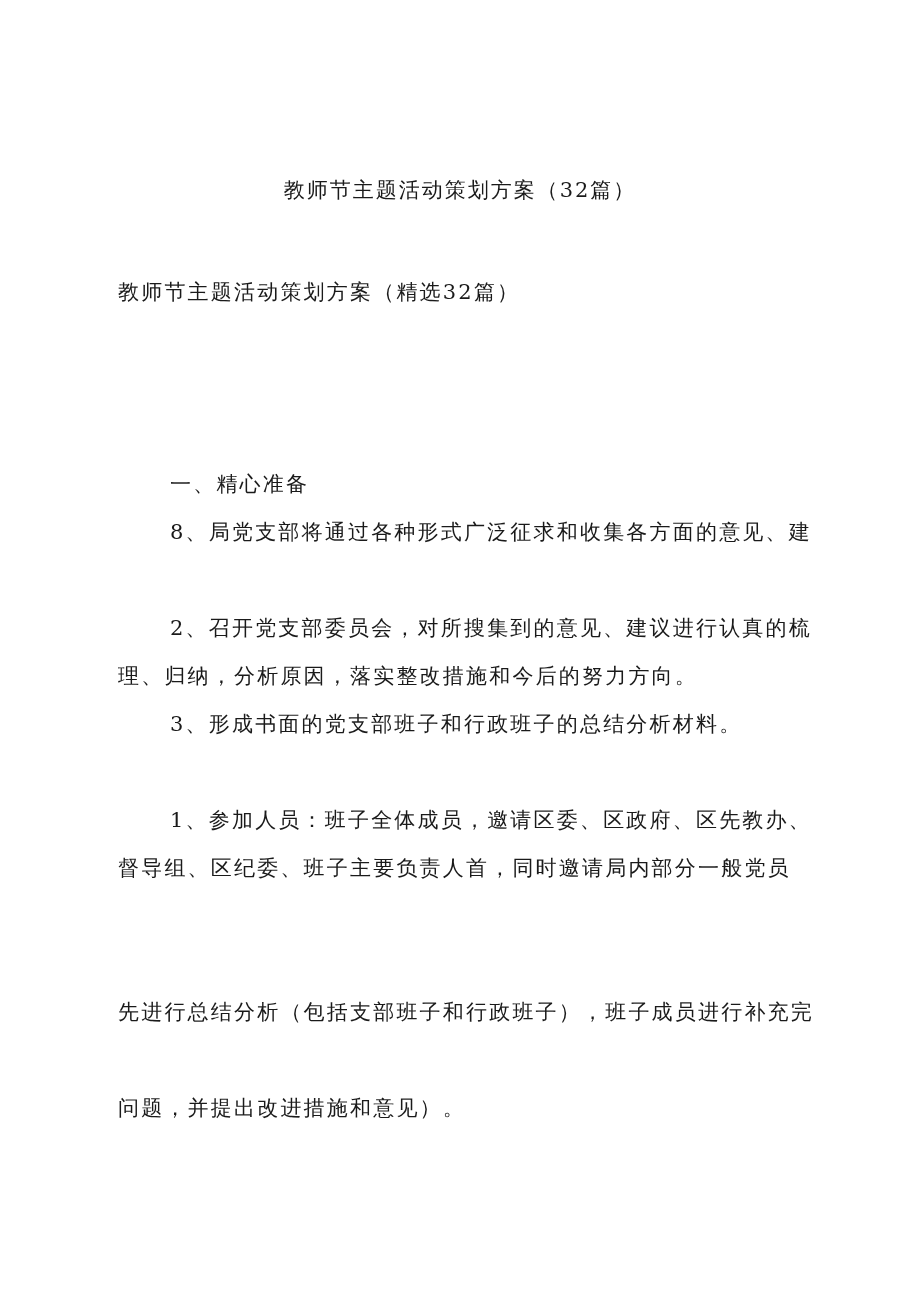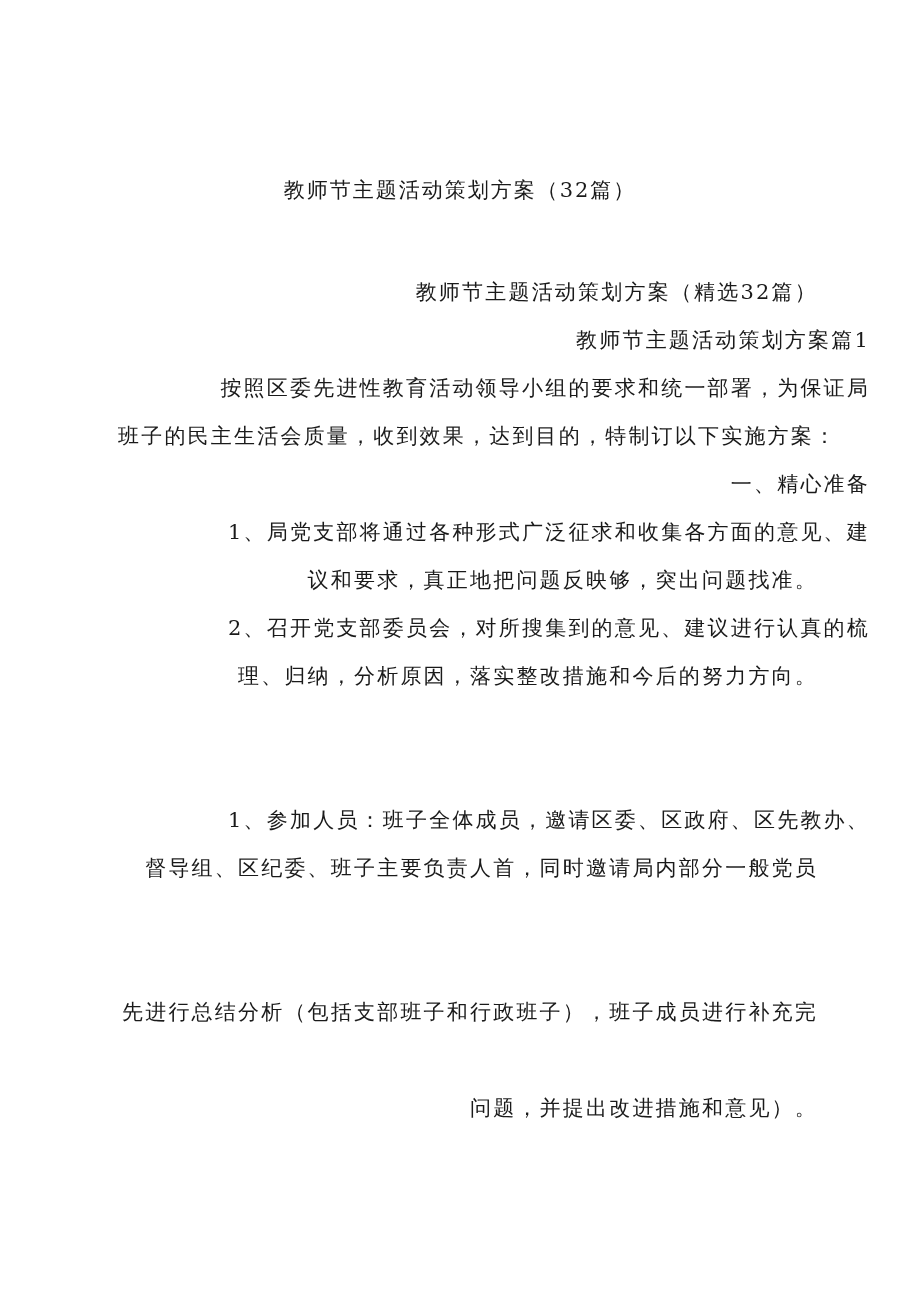"教师节主题活动策划方案（精选32篇）" .line { text-align: right -> none }
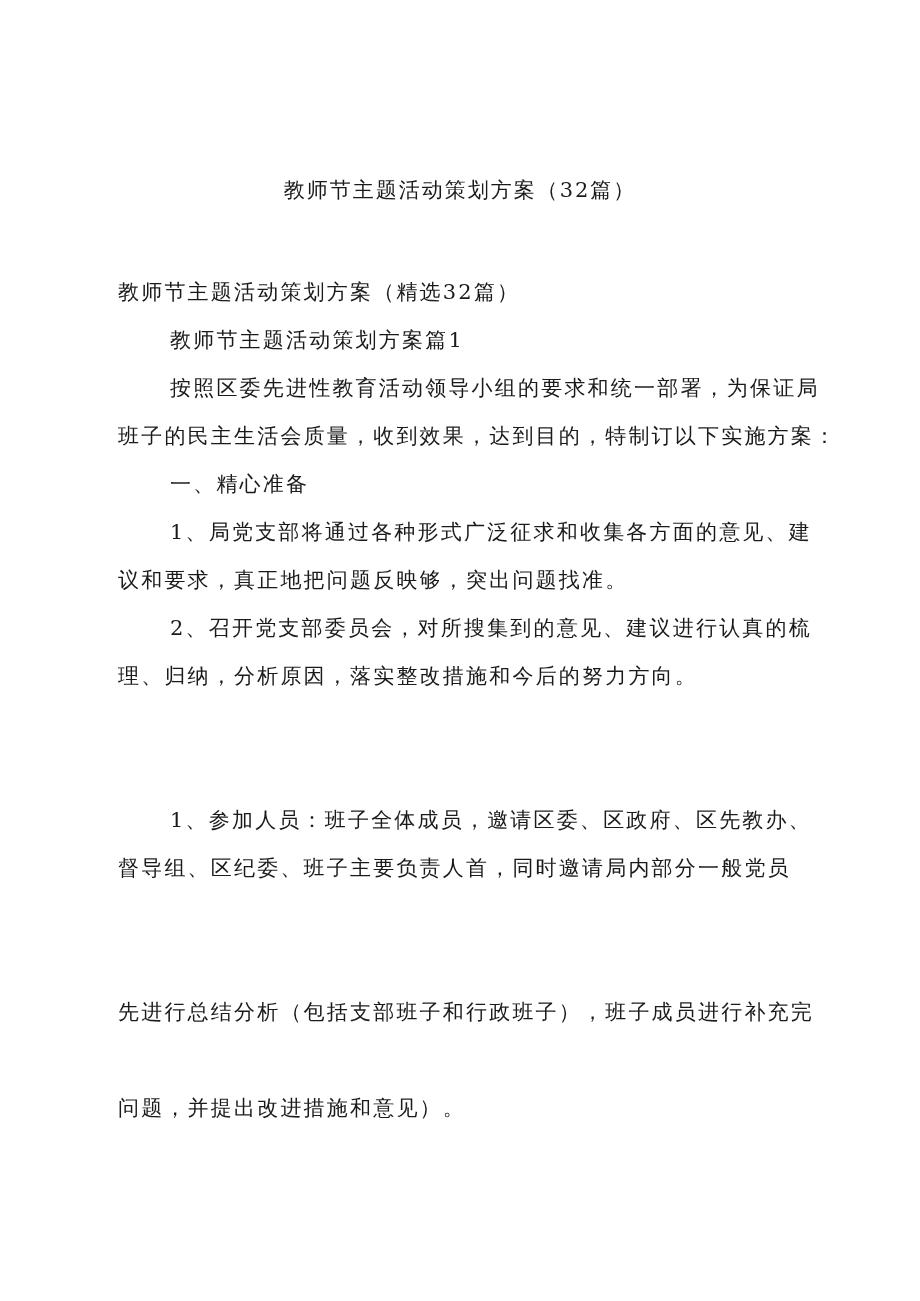"教师节主题活动策划方案篇1" div.line { html: <div>教师节主题活动策划方案篇1</div> -> none }
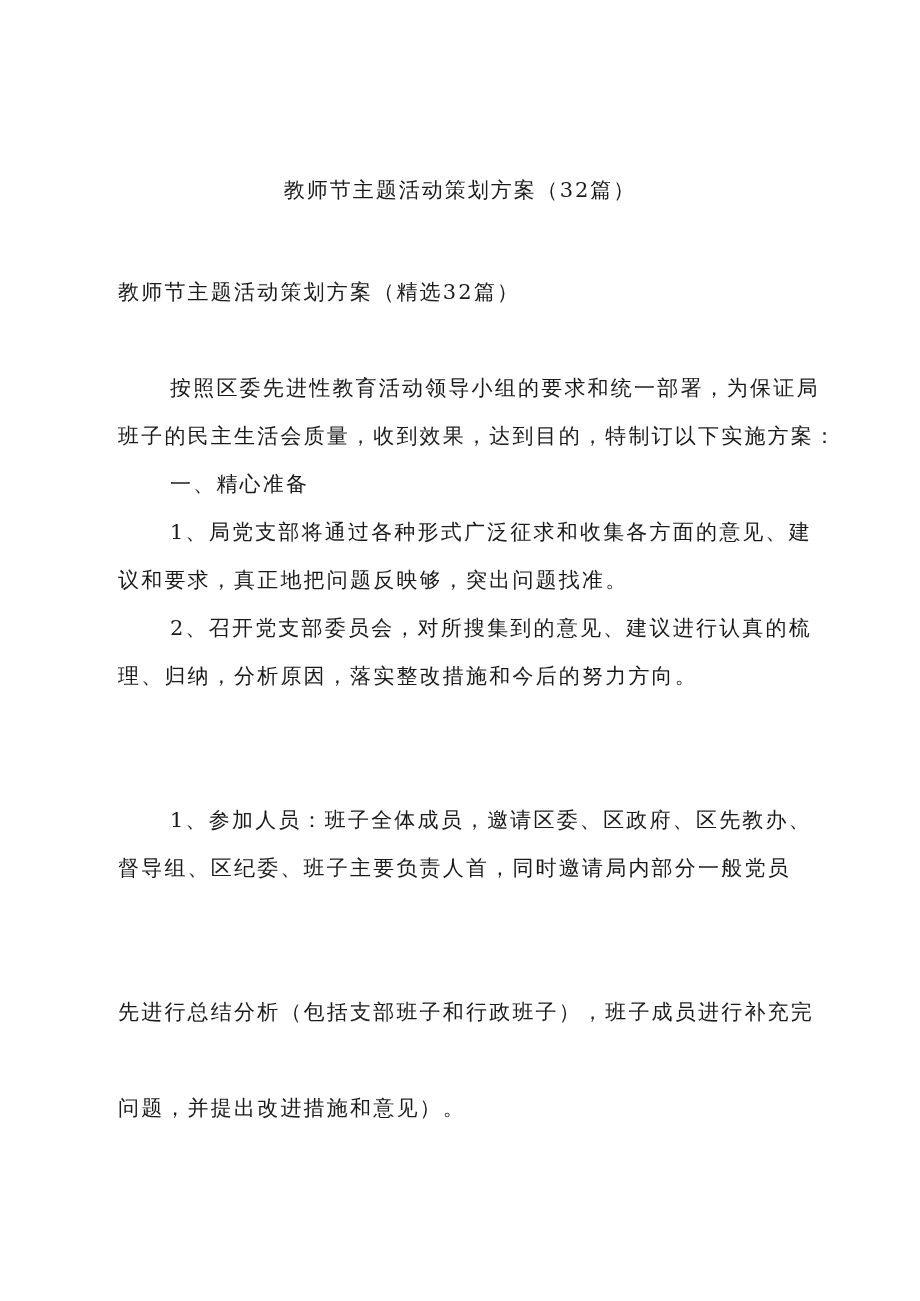"按照区委先进性教育活动领导小组的要求和统一部署，为保证局" div.line { html: <div>按照区委先进性教育活动领导小组的要求和统一部署，为保证局</div> -> none }
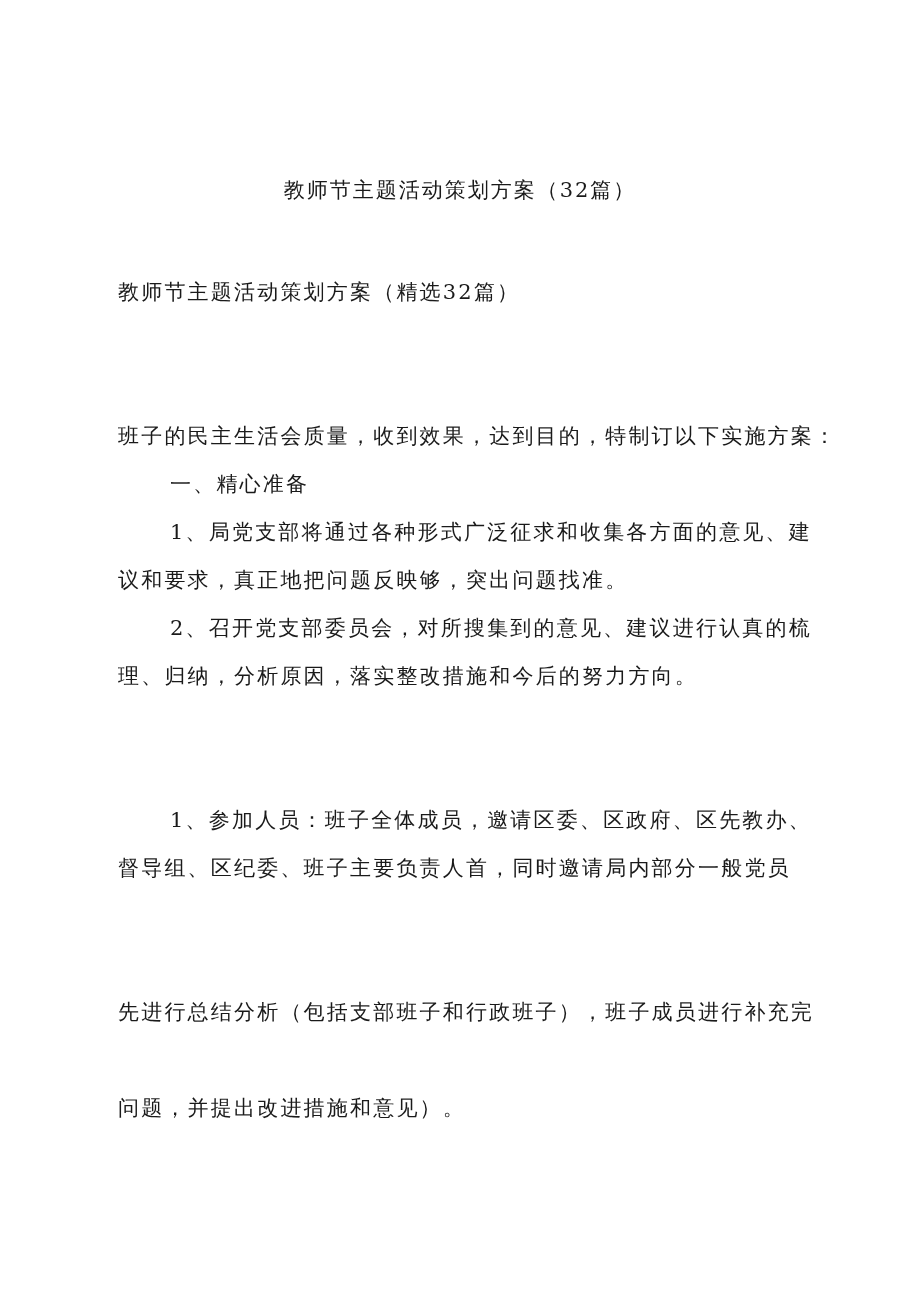"班子的民主生活会质量，收到效果，达到目的，特制订以下实施方案：" div.line { html: <div>班子的民主生活会质量，收到效果，达到目的，特制订以下实施方案：</div> -> none }
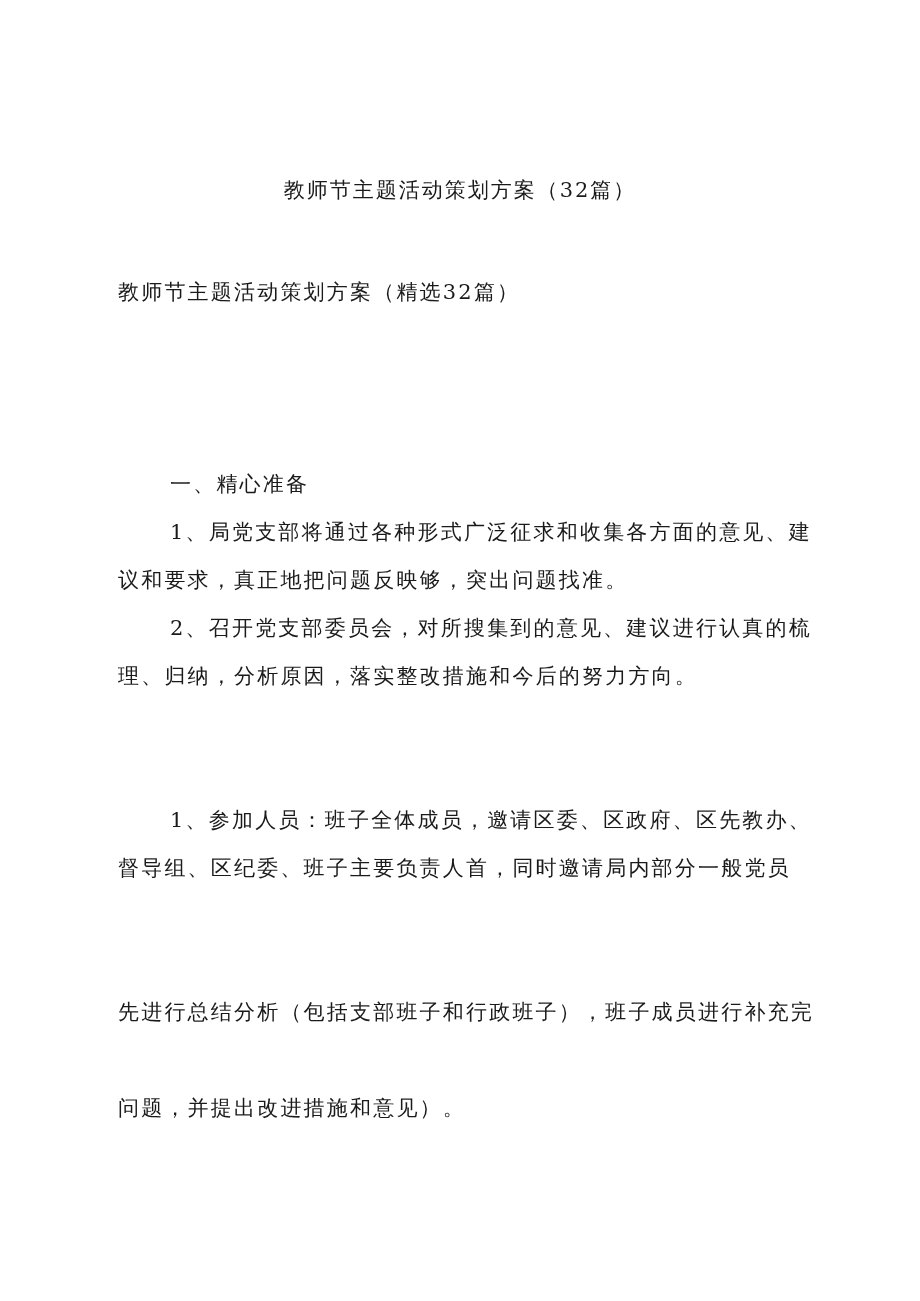"1、局党支部将通过各种形式广泛征求和收集各方面的意见、建" div.line { text: 1 -> 8 }
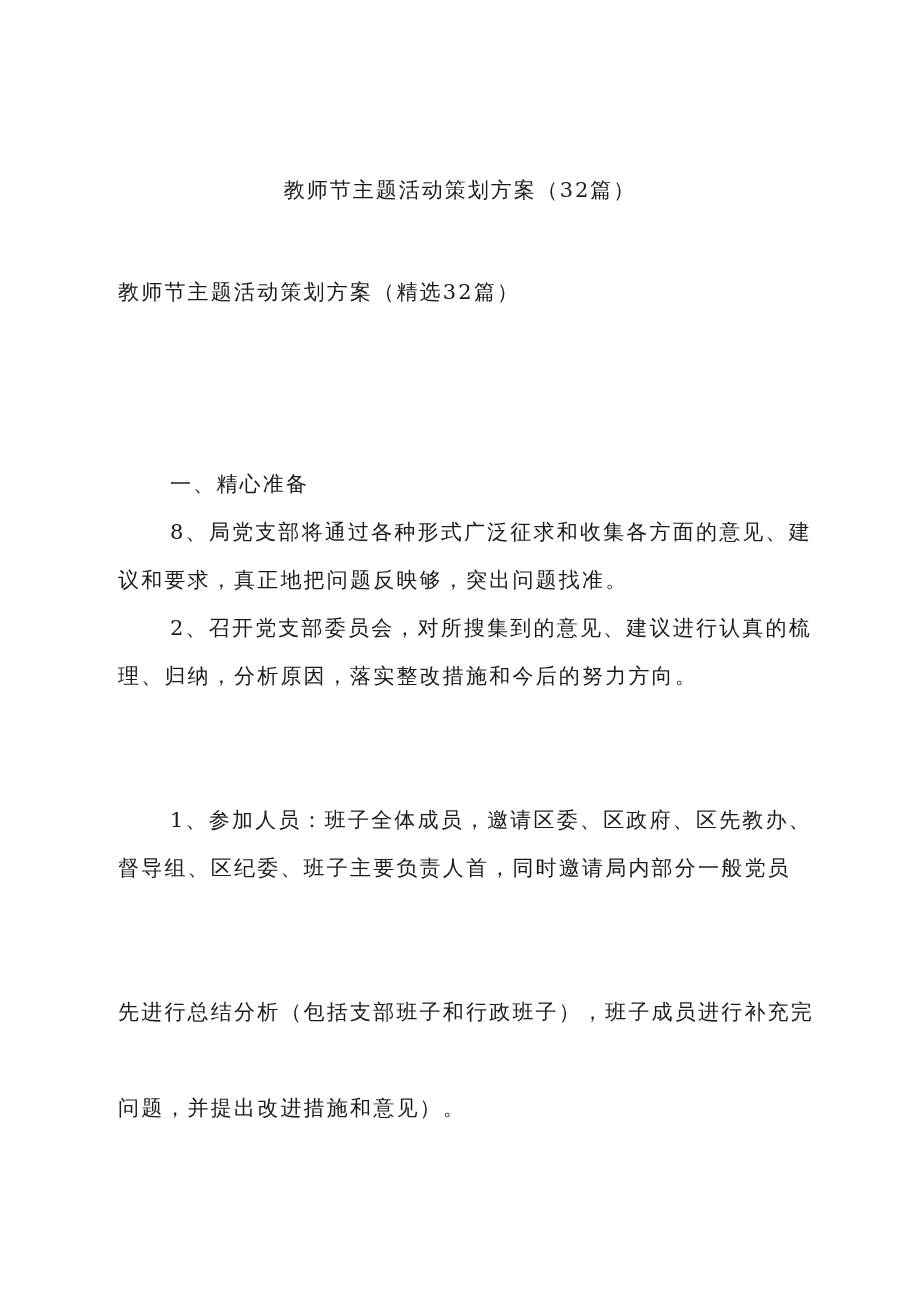"议和要求，真正地把问题反映够，突出问题找准。" div.line { html: <div>议和要求，真正地把问题反映够，突出问题找准。</div> -> none }
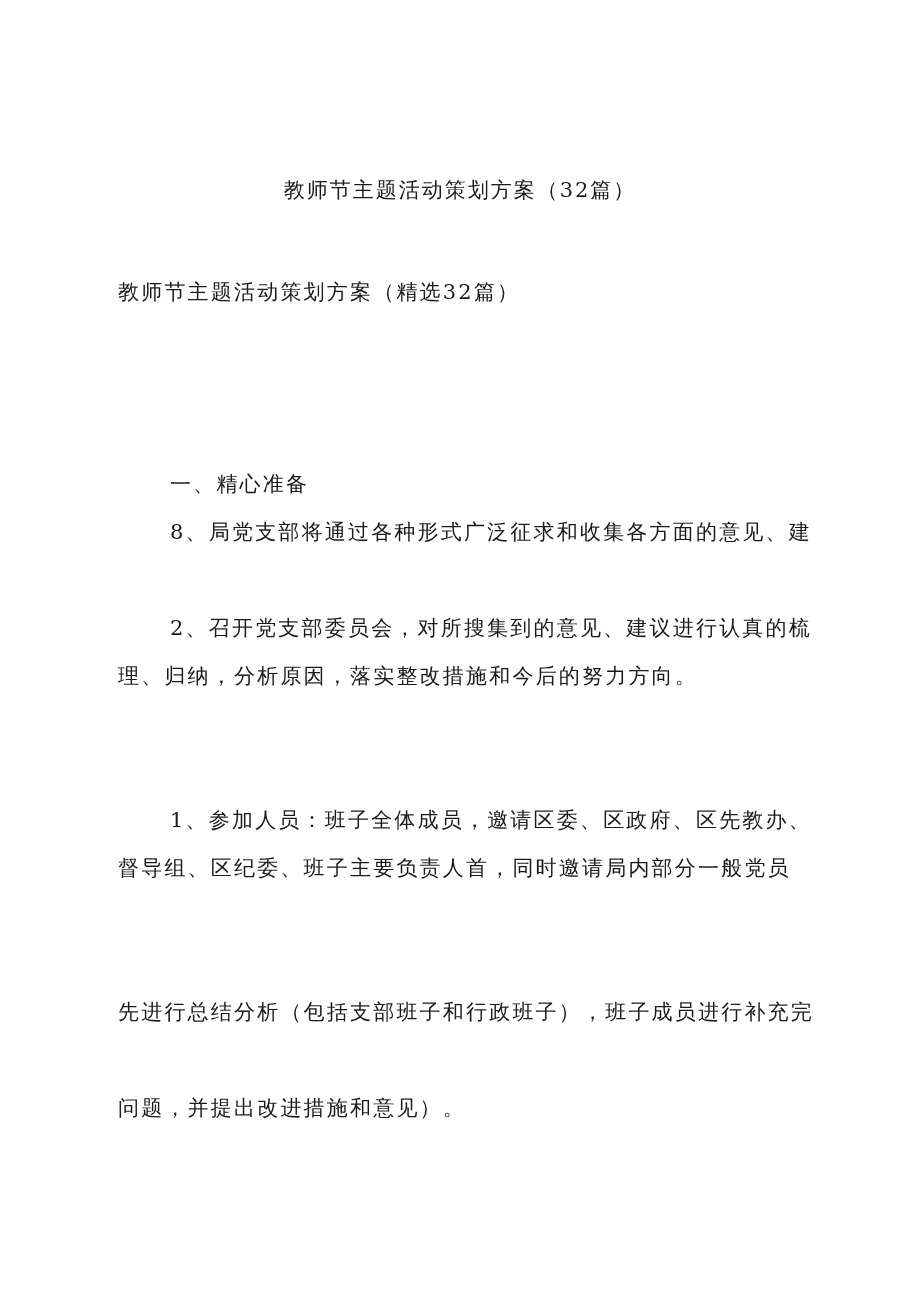"3、形成书面的党支部班子和行政班子的总结分析材料。" div.line { html: none -> <div>3、形成书面的党支部班子和行政班子的总结分析材料。</div> }
